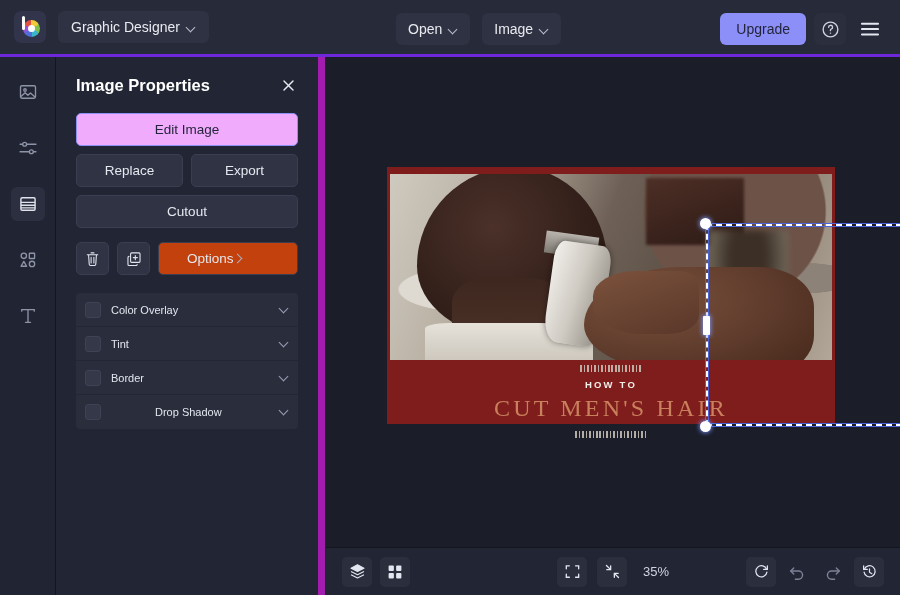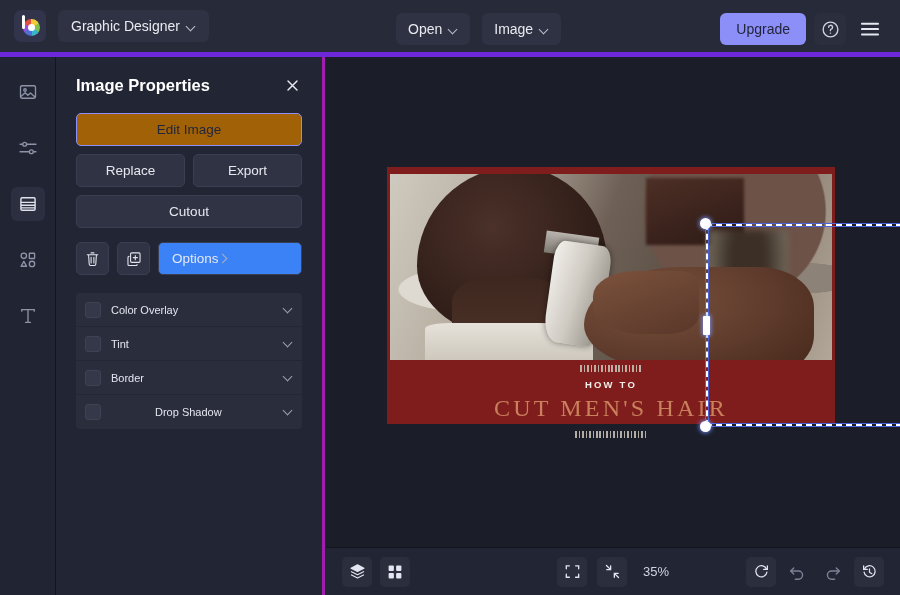"Graphic Designer" .topbar { border-bottom: 5px solid #6d28d9 -> 3px solid #6d28d9 }
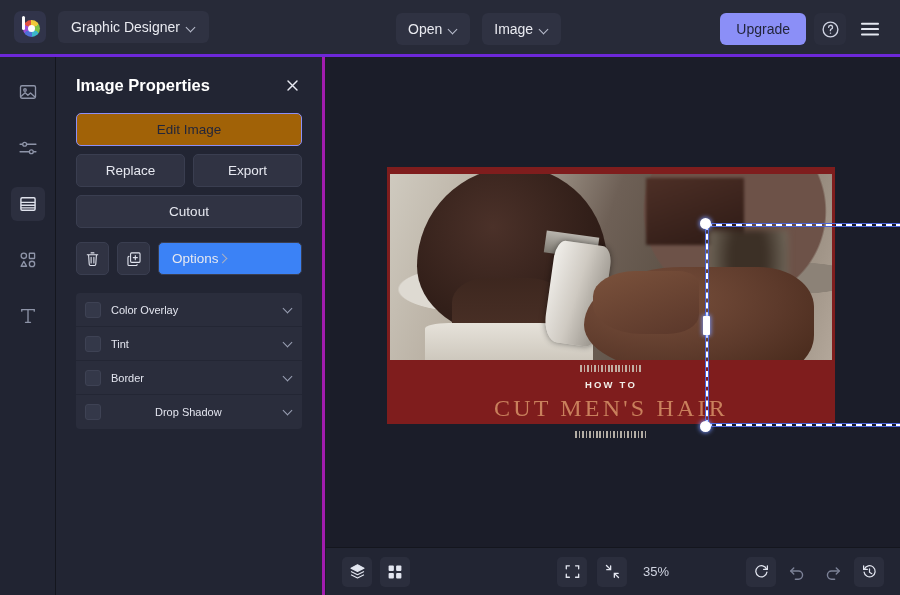"Image Properties" .panel { border-right: 3px solid #a21caf -> 7px solid #a21caf }
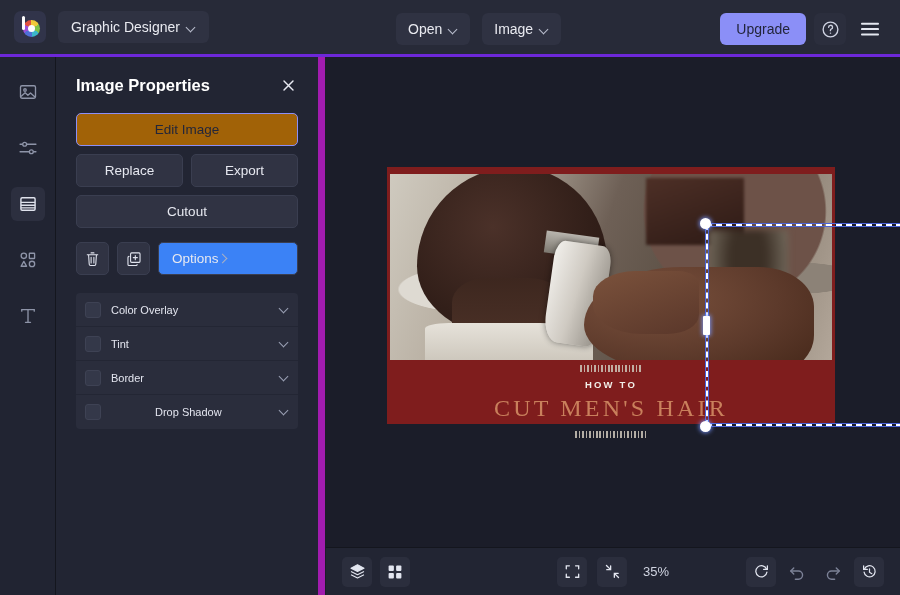"Edit Image" .p-btn.primary { background: #a16207 -> #f0abfc }
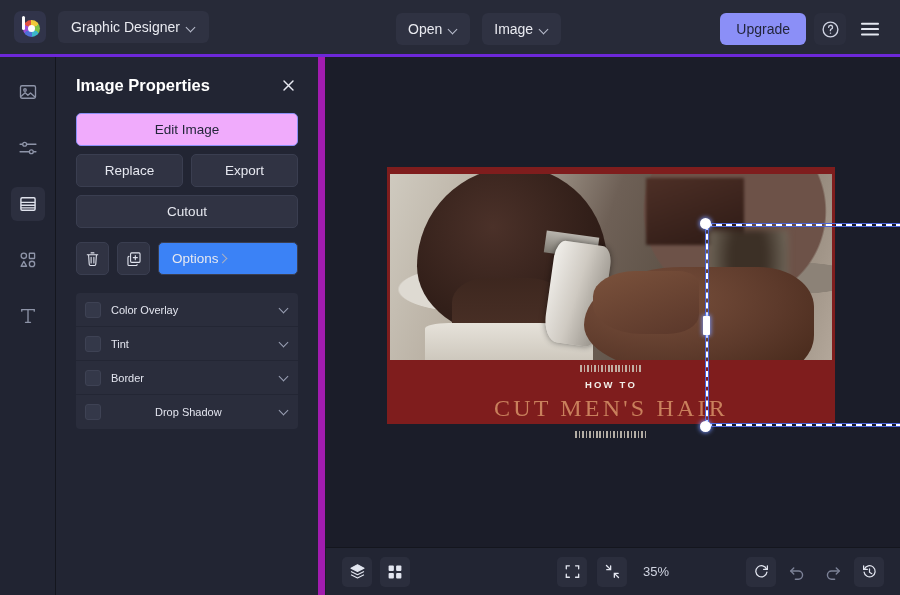"Options" .options-btn { background: #3b82f6 -> #c2410c; padding: 0 13px -> 0 28px }
